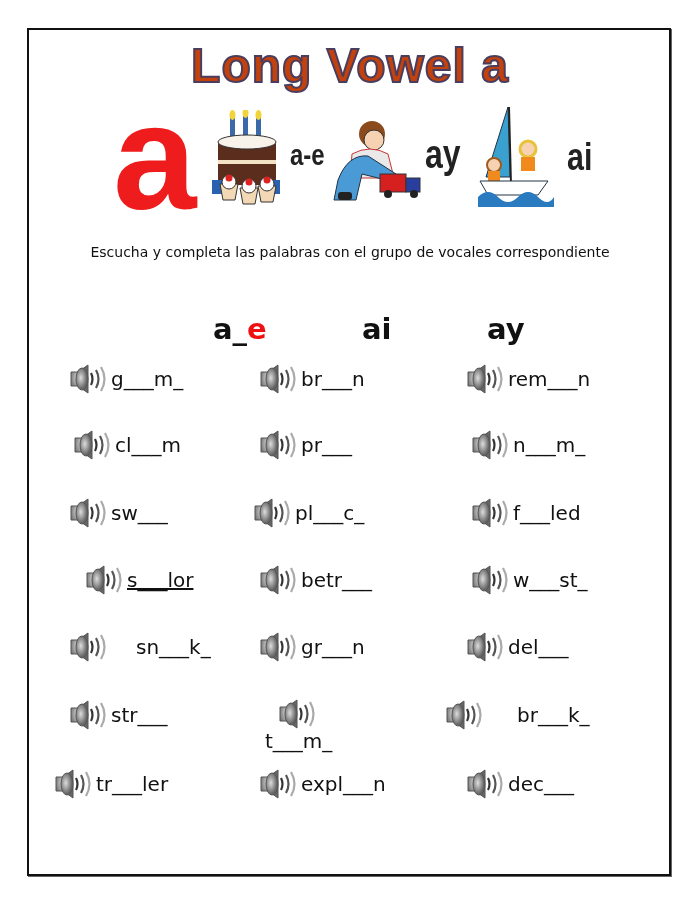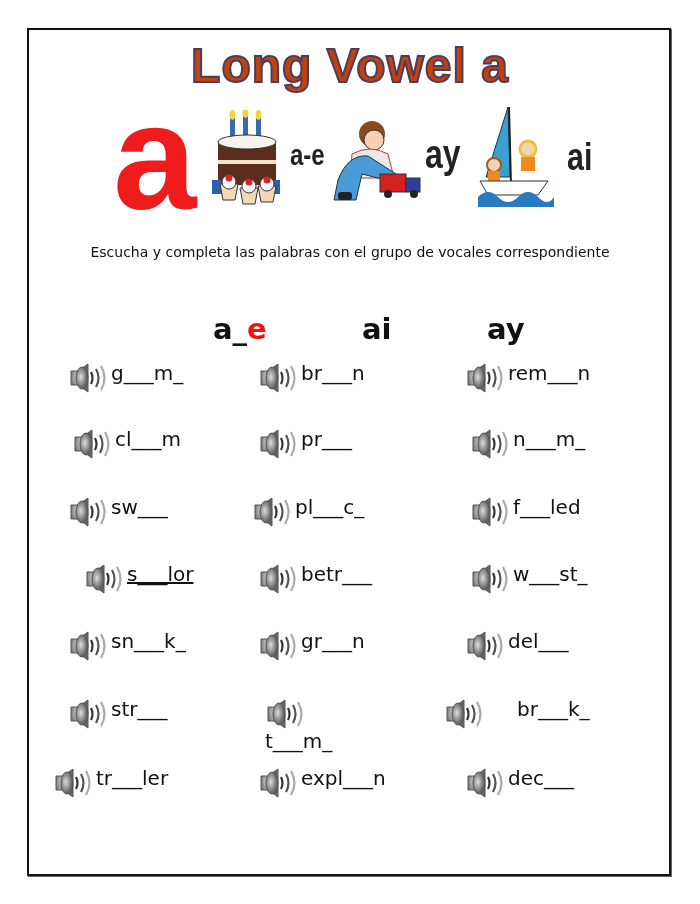"g___m_" .item { align-items: flex-start -> center }
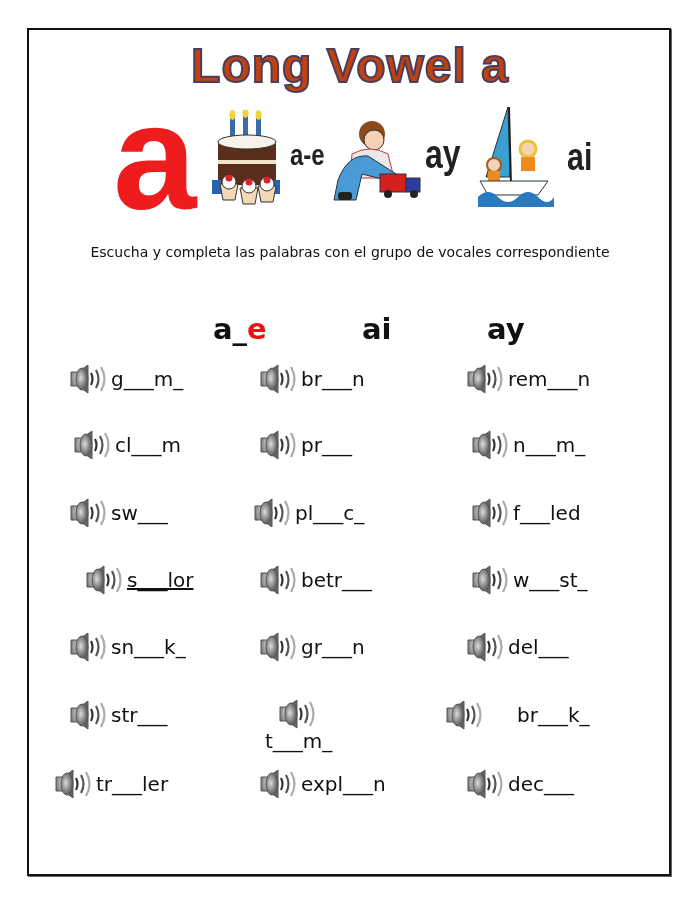"sn___k_" div.item { gap: none -> 25px }
